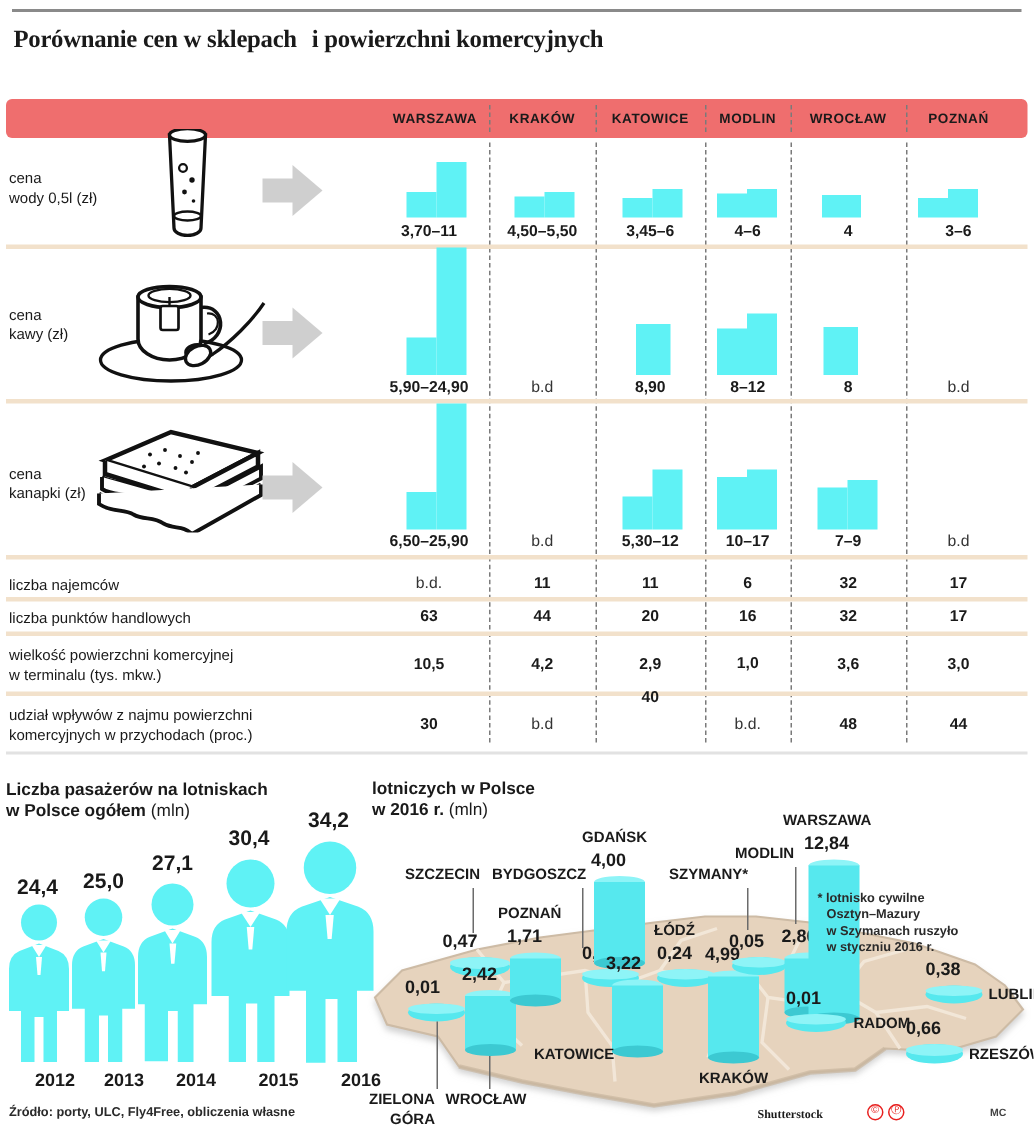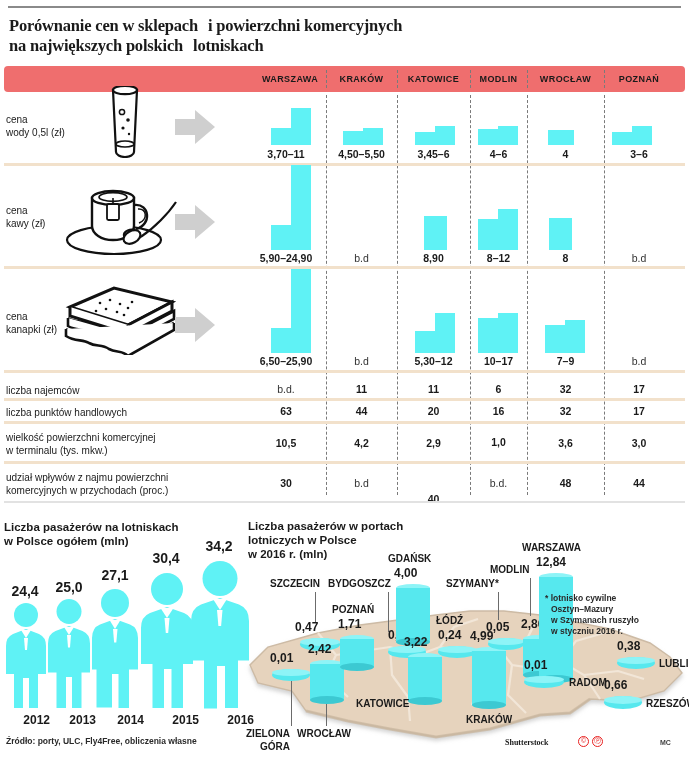"na największych polskich lotniskach" span.l2 { html: <span> <span>na największych polskich</span><span></span><span>lotniskach</span> </span> -> none }
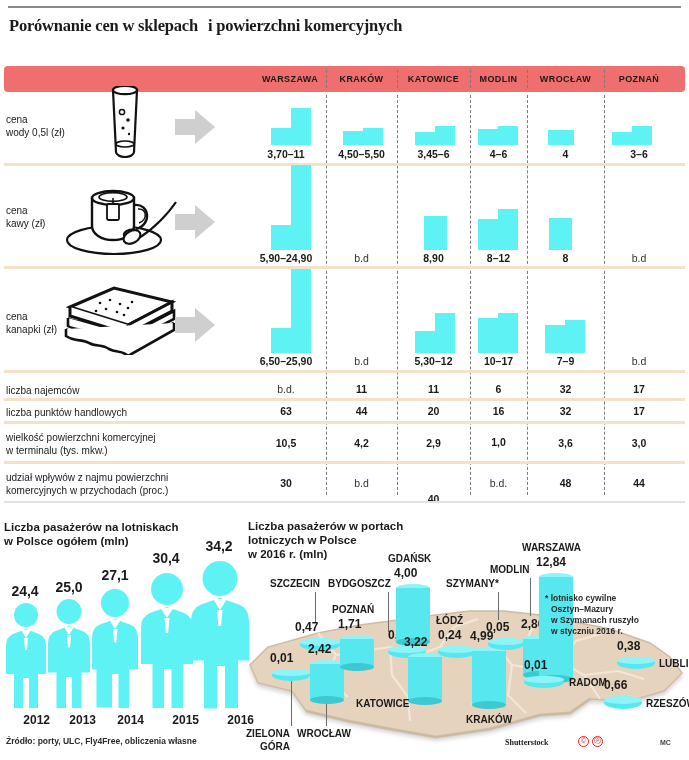"40" div.rvalue { top: 493px -> 459px }
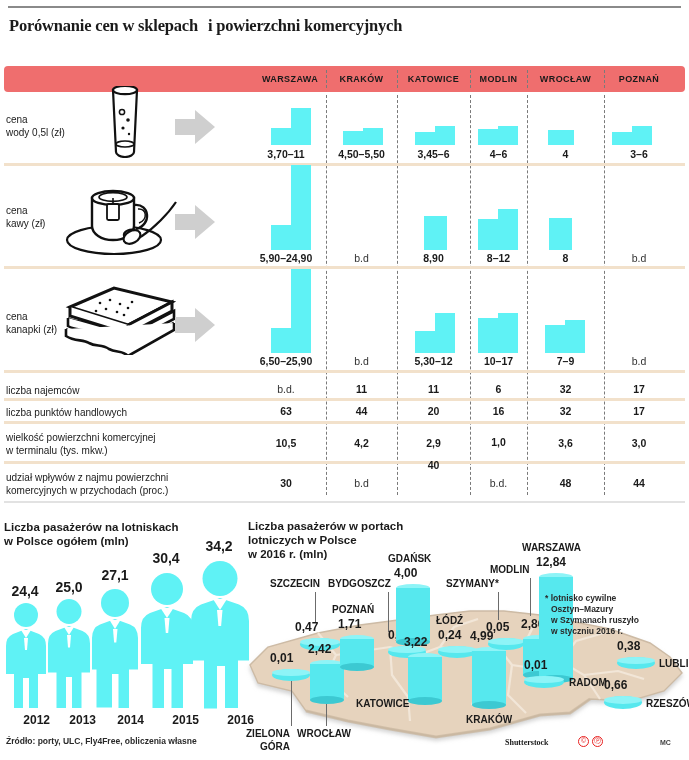"Liczba pasażerów w portach" div { html: <div>Liczba pasażerów w portach</div> -> none }
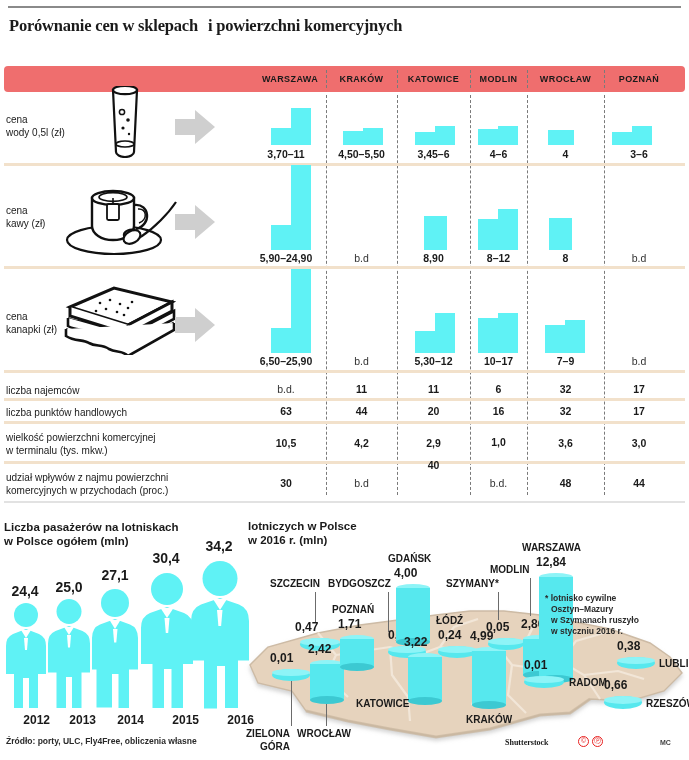"(mln)" .sec-head .reg { font-weight: 700 -> 400 }
